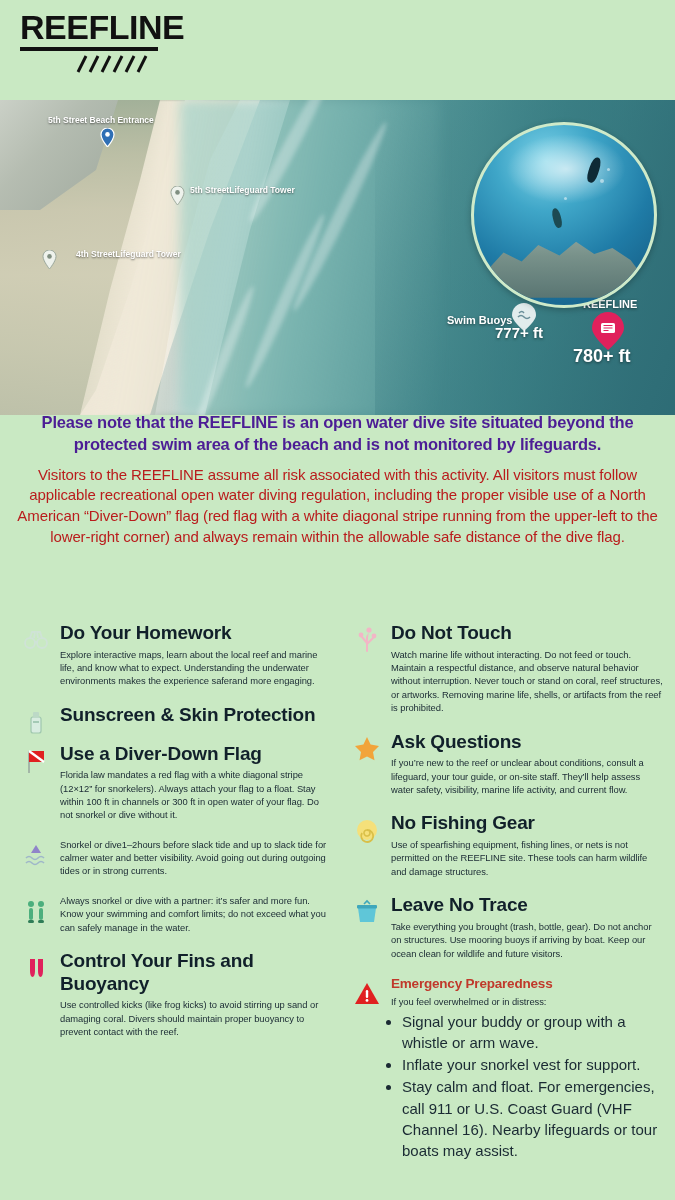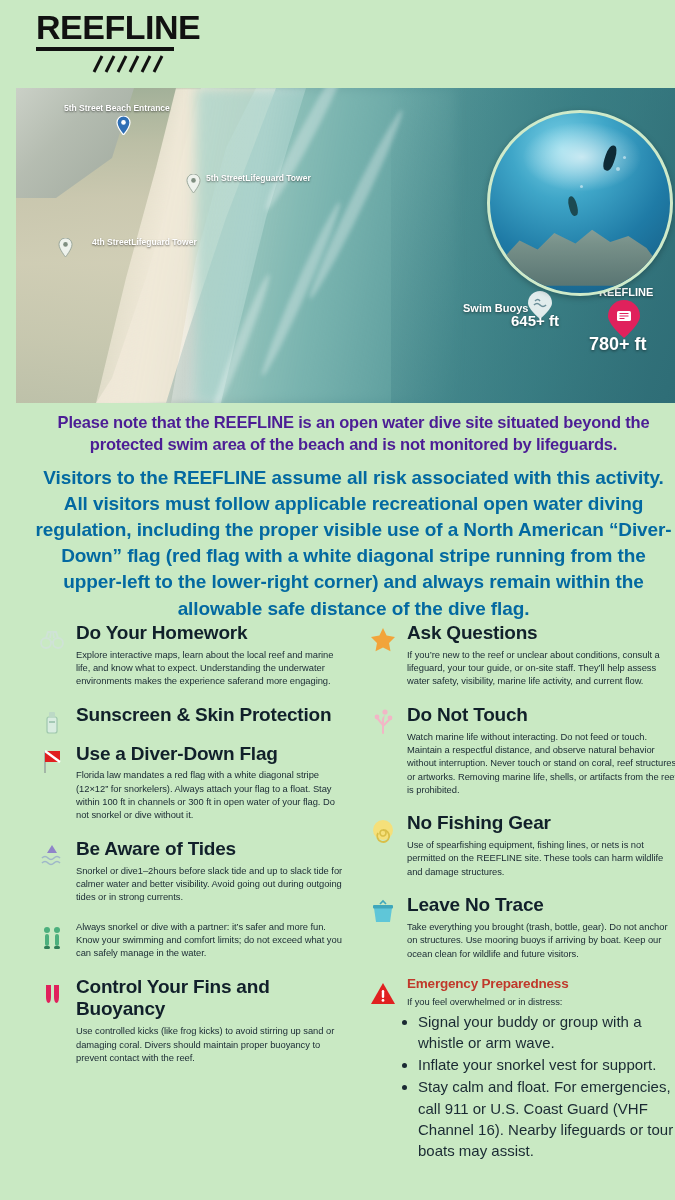"REEFLINE" .page { margin-left: 16px -> none }
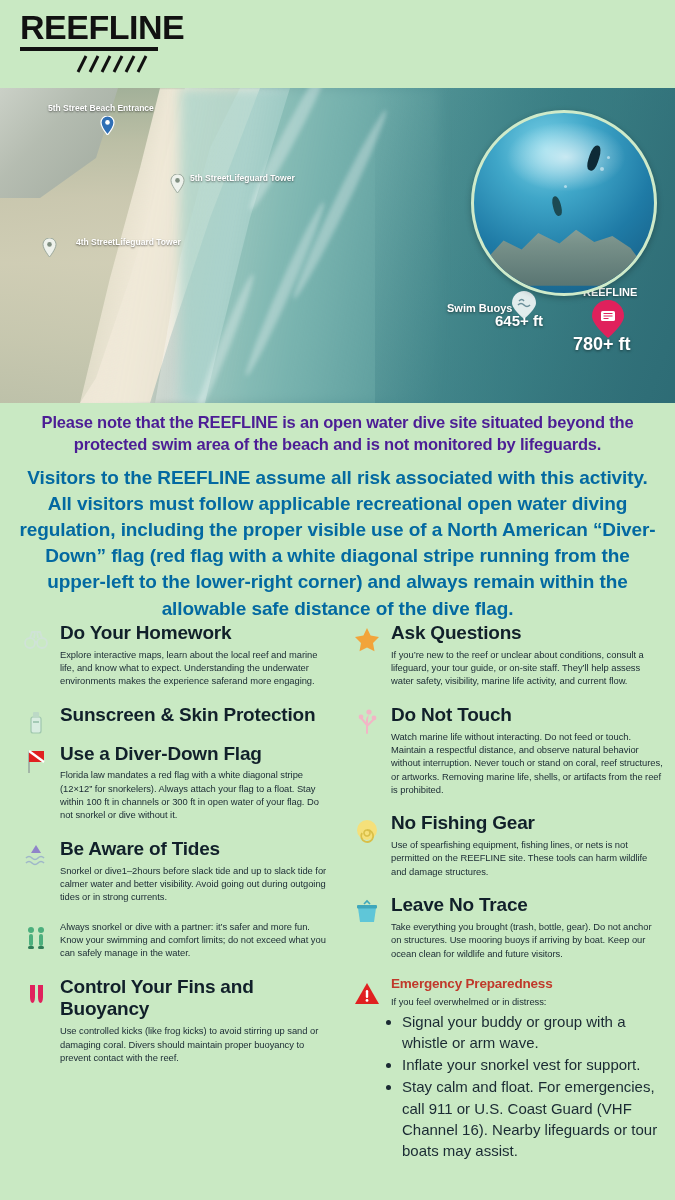"5th Street Beach Entrance" .hero { top: 88px -> 100px }
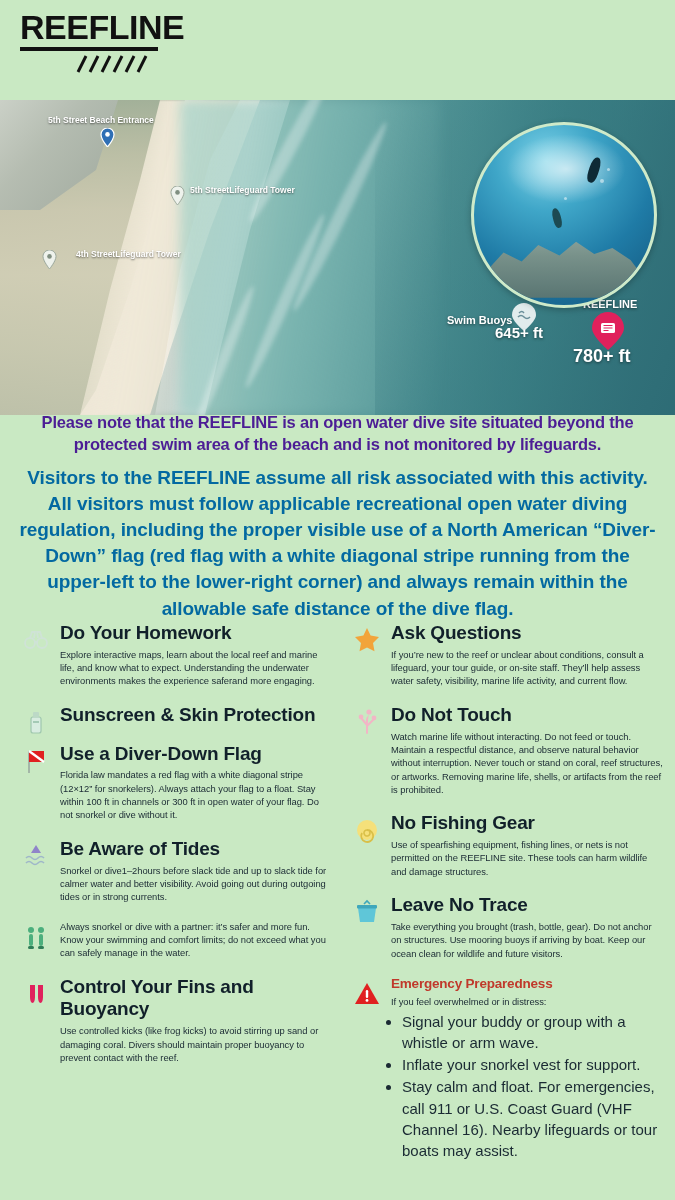"645+ ft" div.badge-dist { text: 645+ -> 777+ }
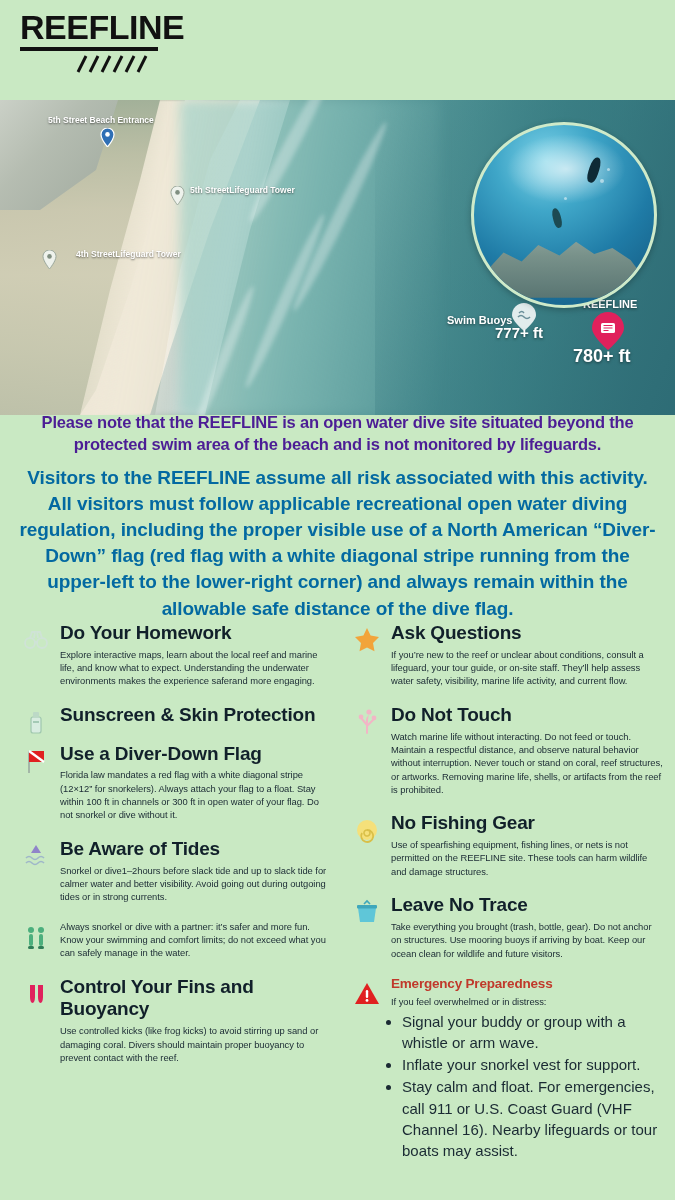"Visitors to the REEFLINE assume" .notice-body { color: #0369a1 -> #b91c1c; font-size: 19px -> 15px; font-weight: 700 -> 400 }
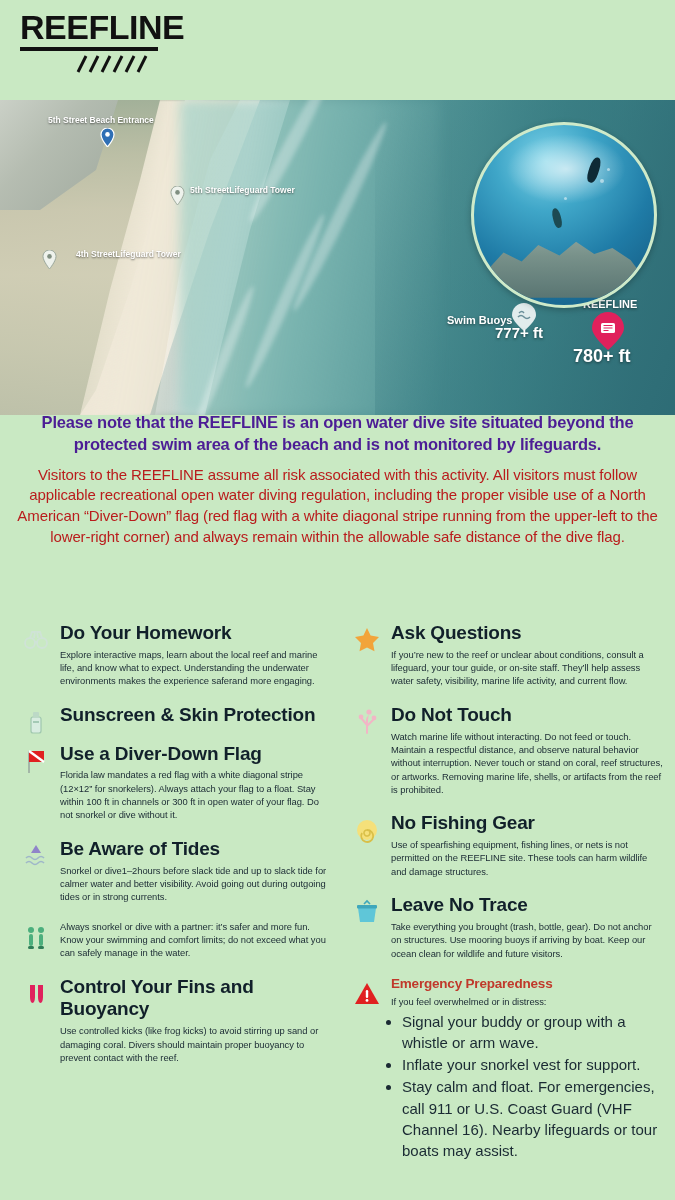"Ask Questions" div.tip { order: before "Do Not Touch" -> after "Do Not Touch" }
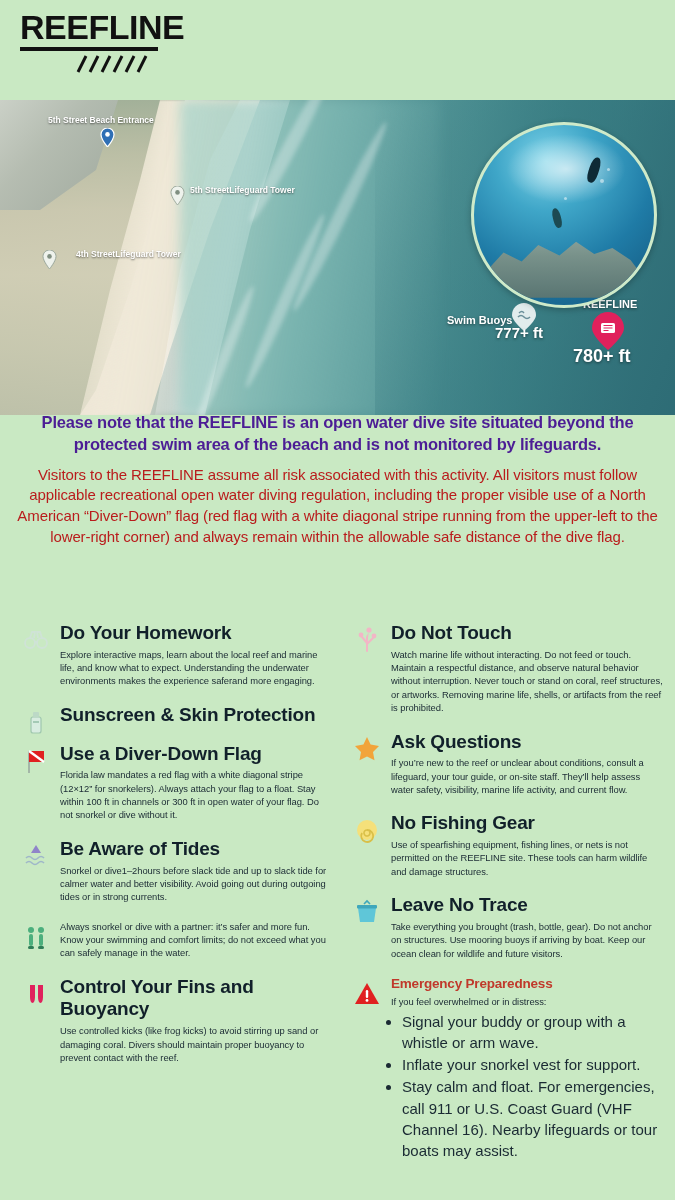"Be Aware of Tides" div.tip-title { html: <div>Be Aware of Tides</div> -> none }
